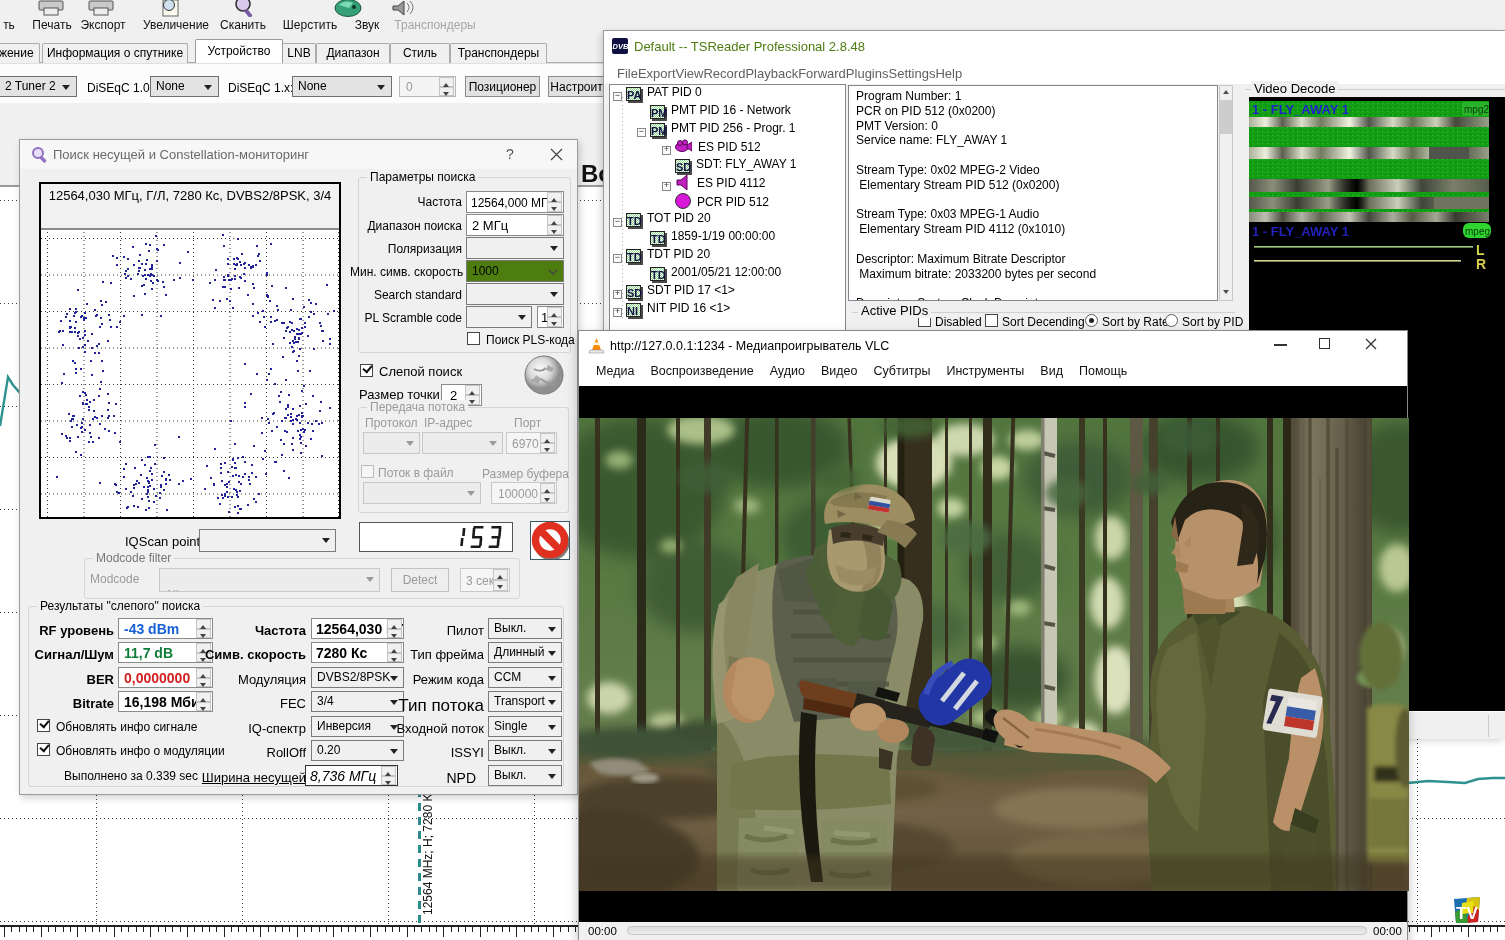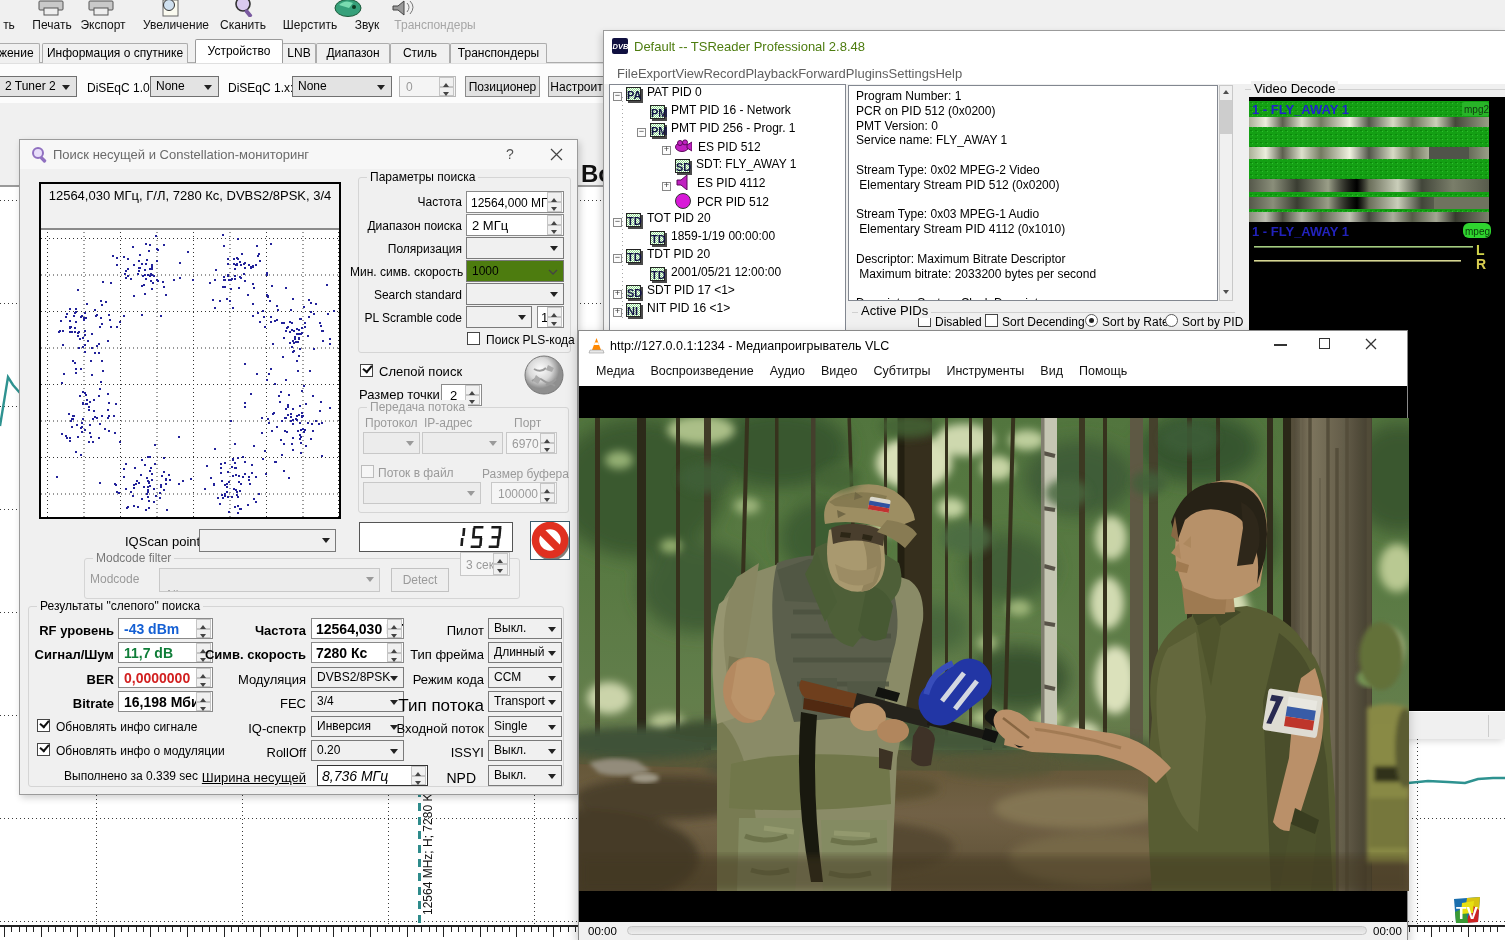"3 сек" div.spnr { top: 412px -> 428px }
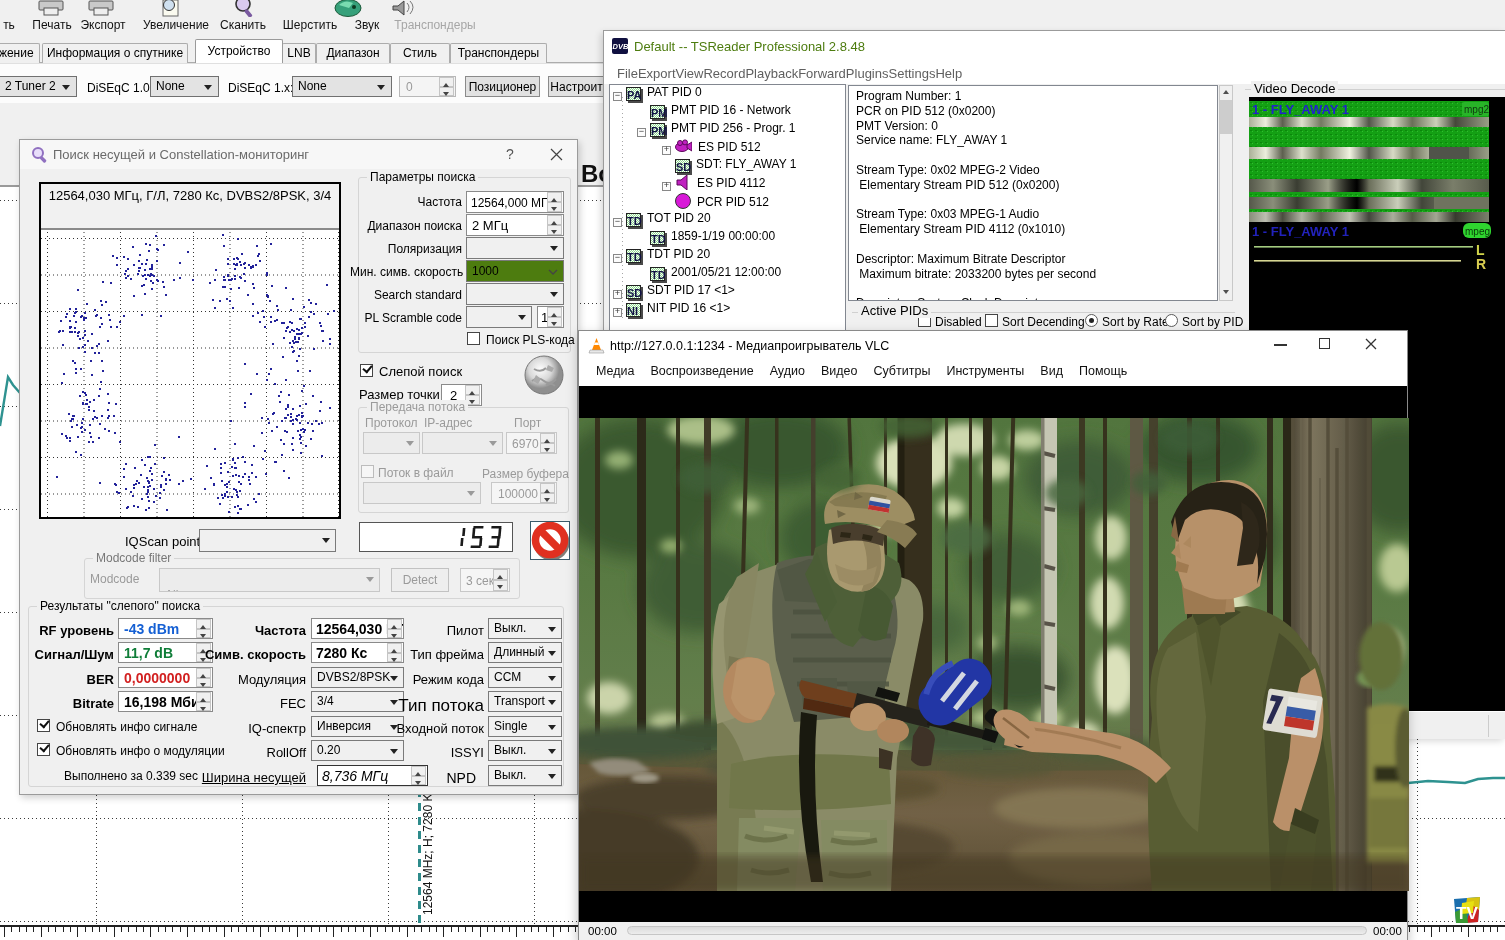"8,736 МГц" div.spnr { left: 297px -> 285px; width: 111px -> 93px }
